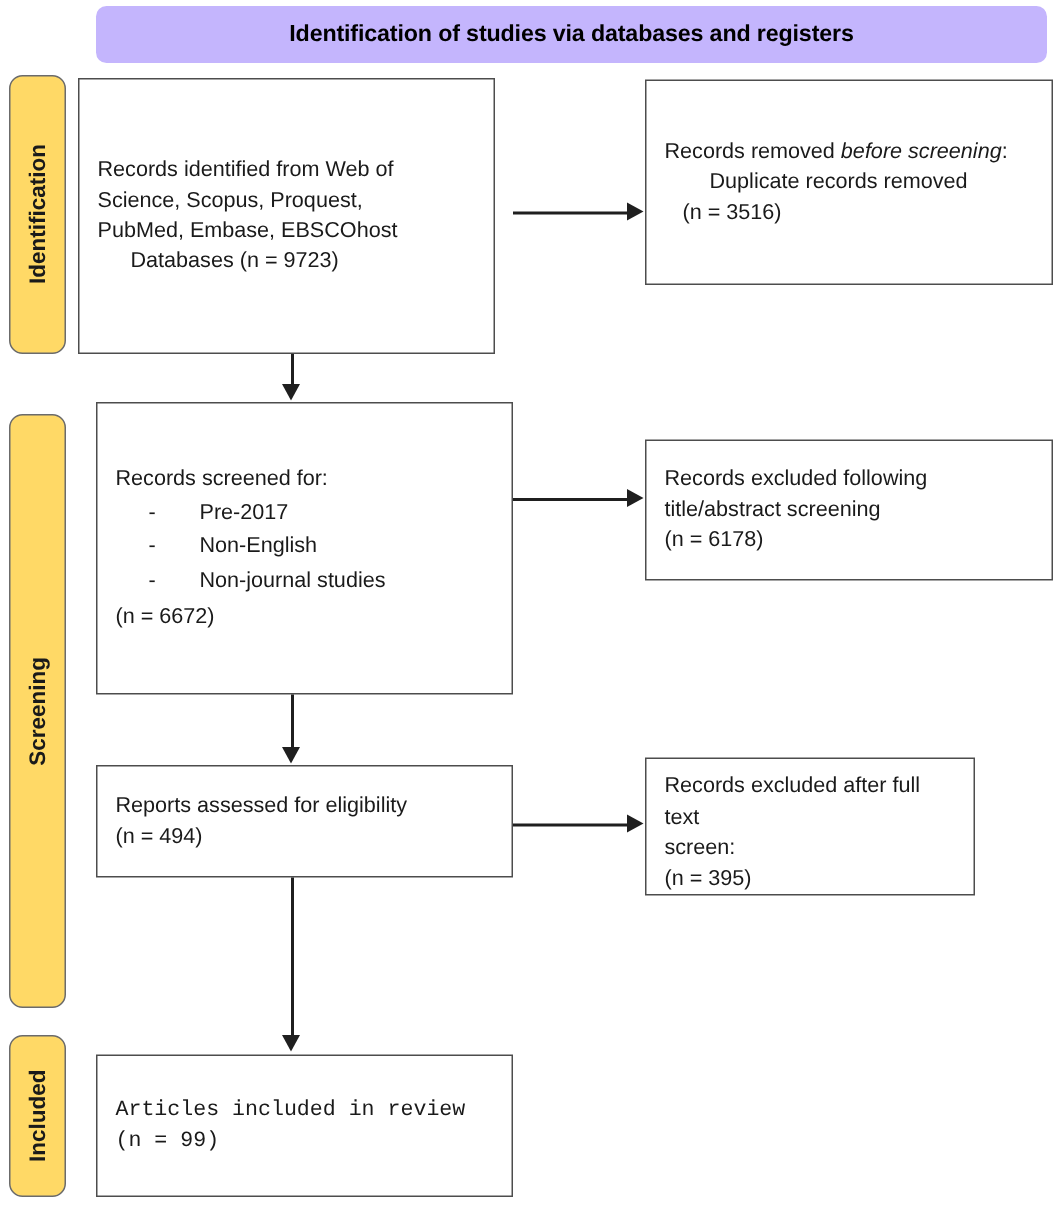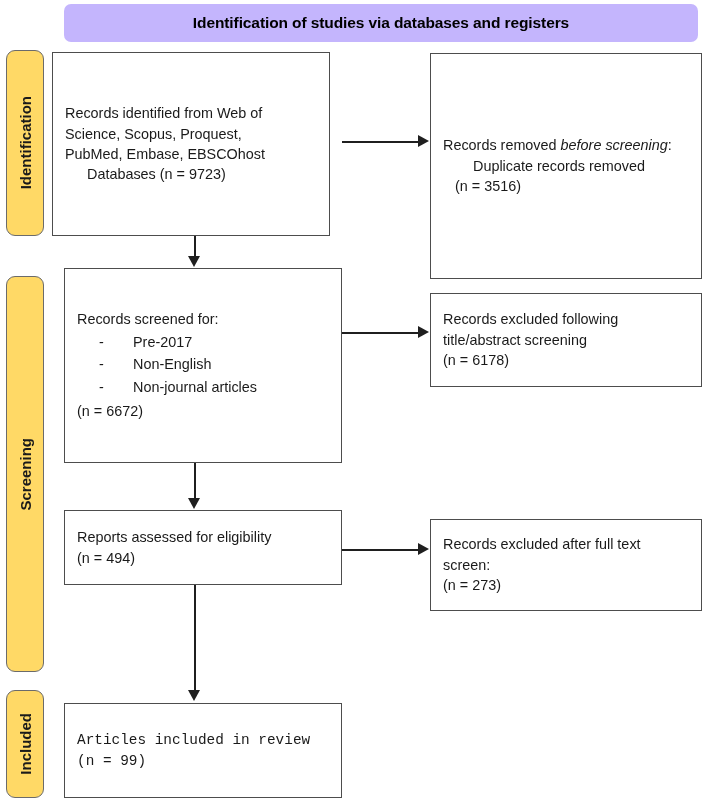"Records removed before screening:" #box-removed { height: 226px -> 137px }
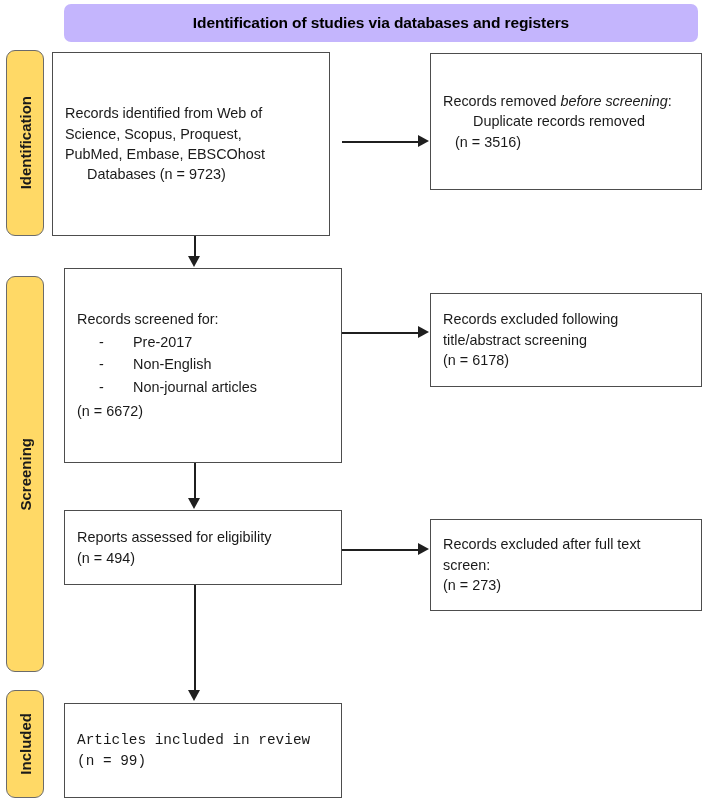"Non-journal articles" span { text: articles -> studies }
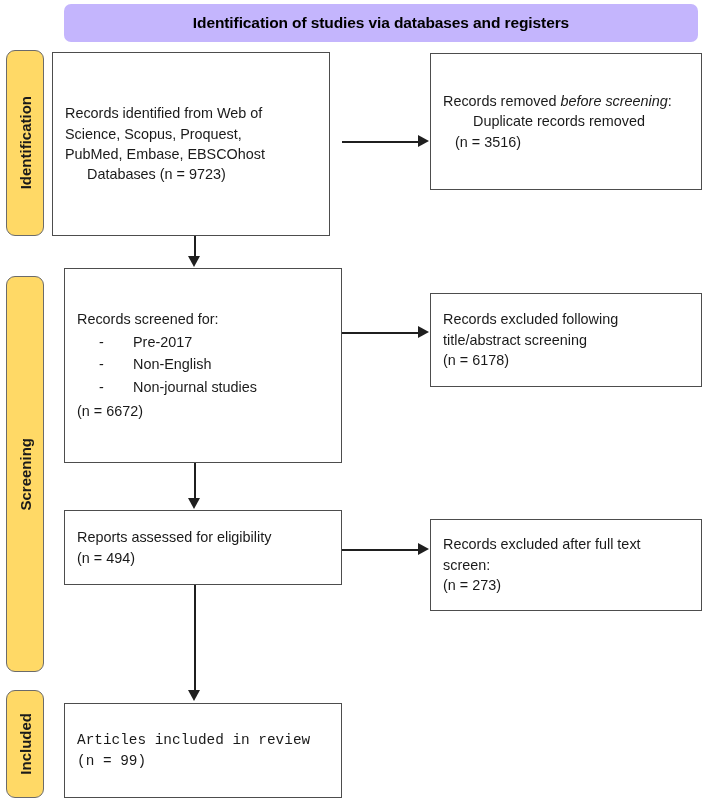"Records excluded after full text" #box-excluded-full { align-items: none -> flex-end; top: 519px -> 505px; width: 272px -> 220px }
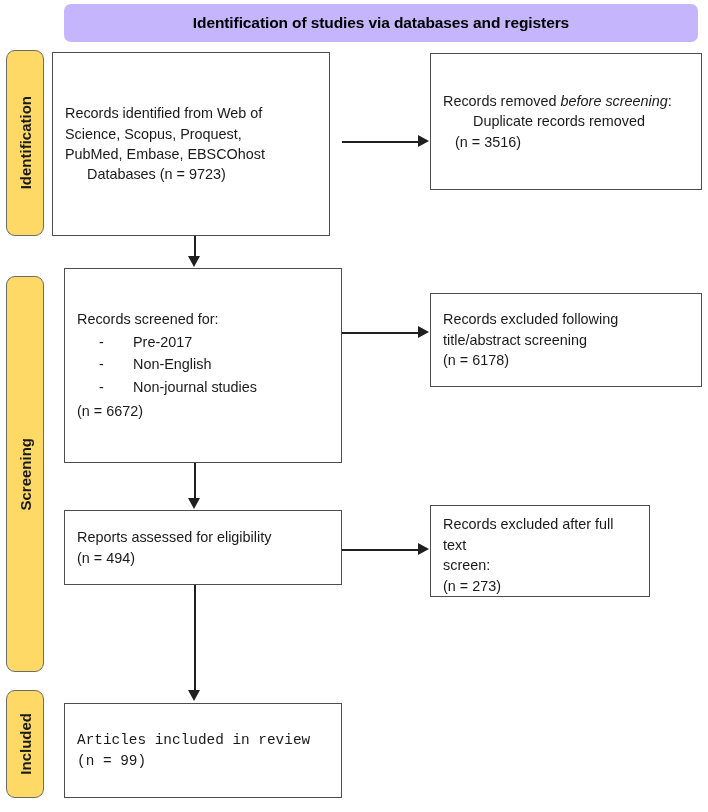"(n = 273)" span.hang { text: 273 -> 395 }
